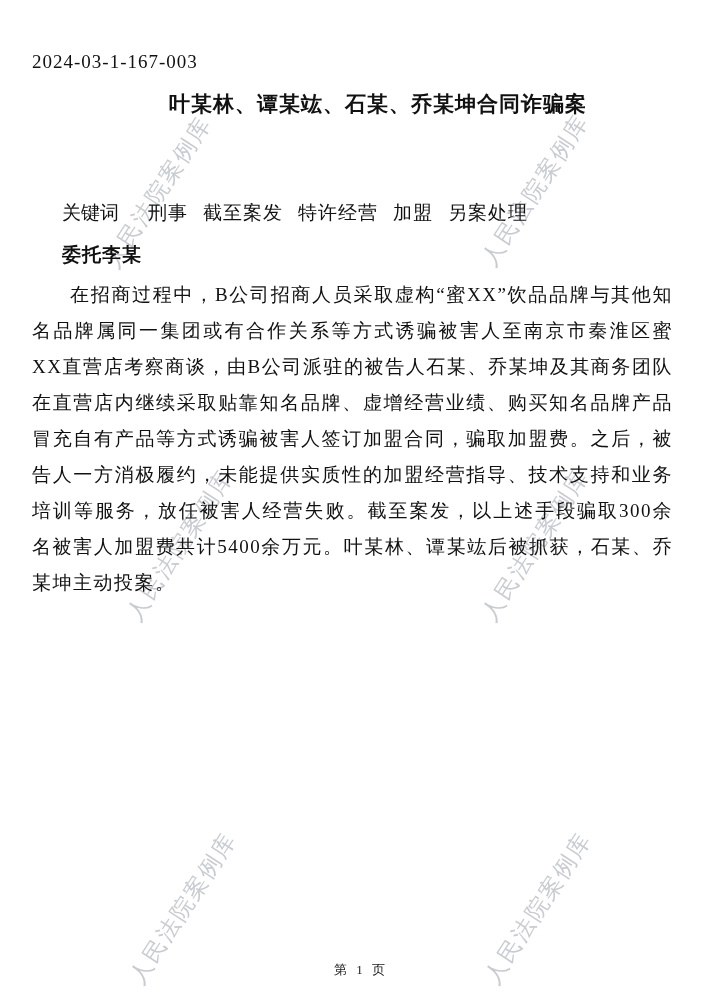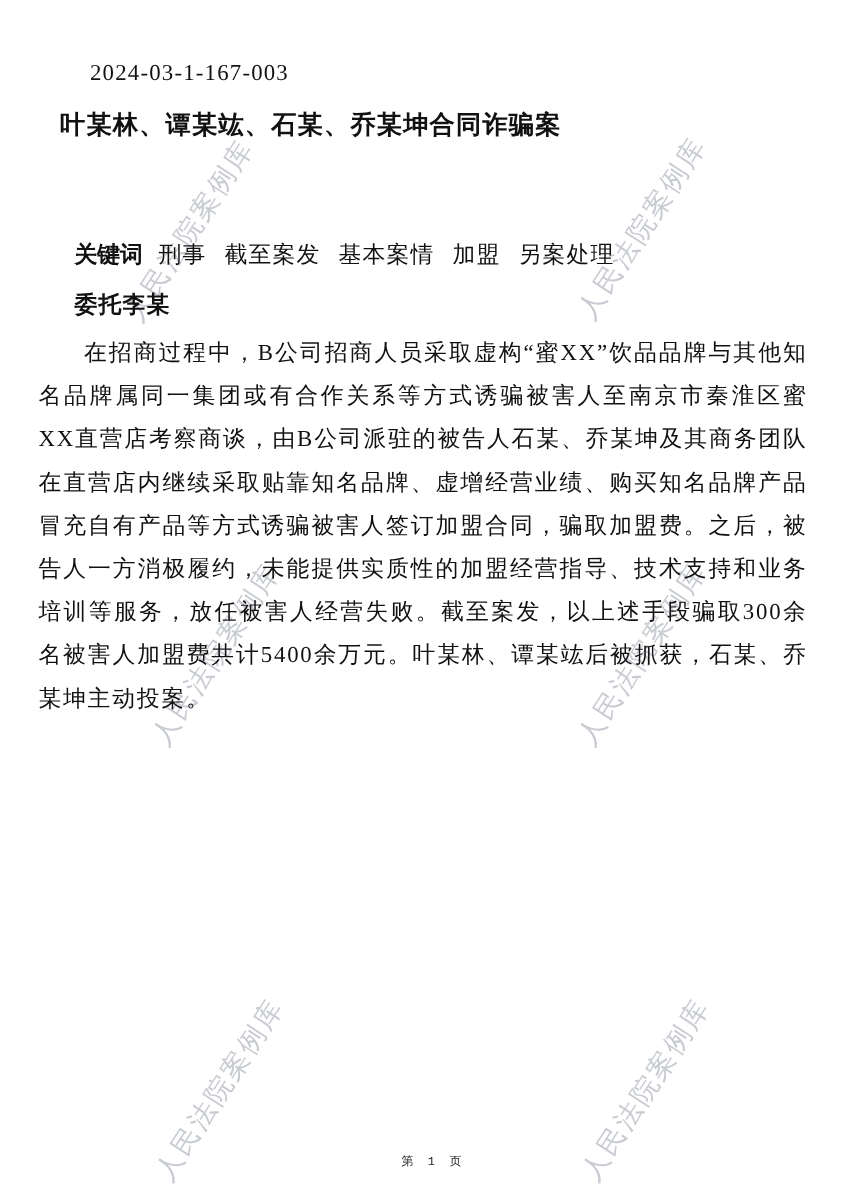"2024-03-1-167-003" .docnum { margin-left: 43px -> none }
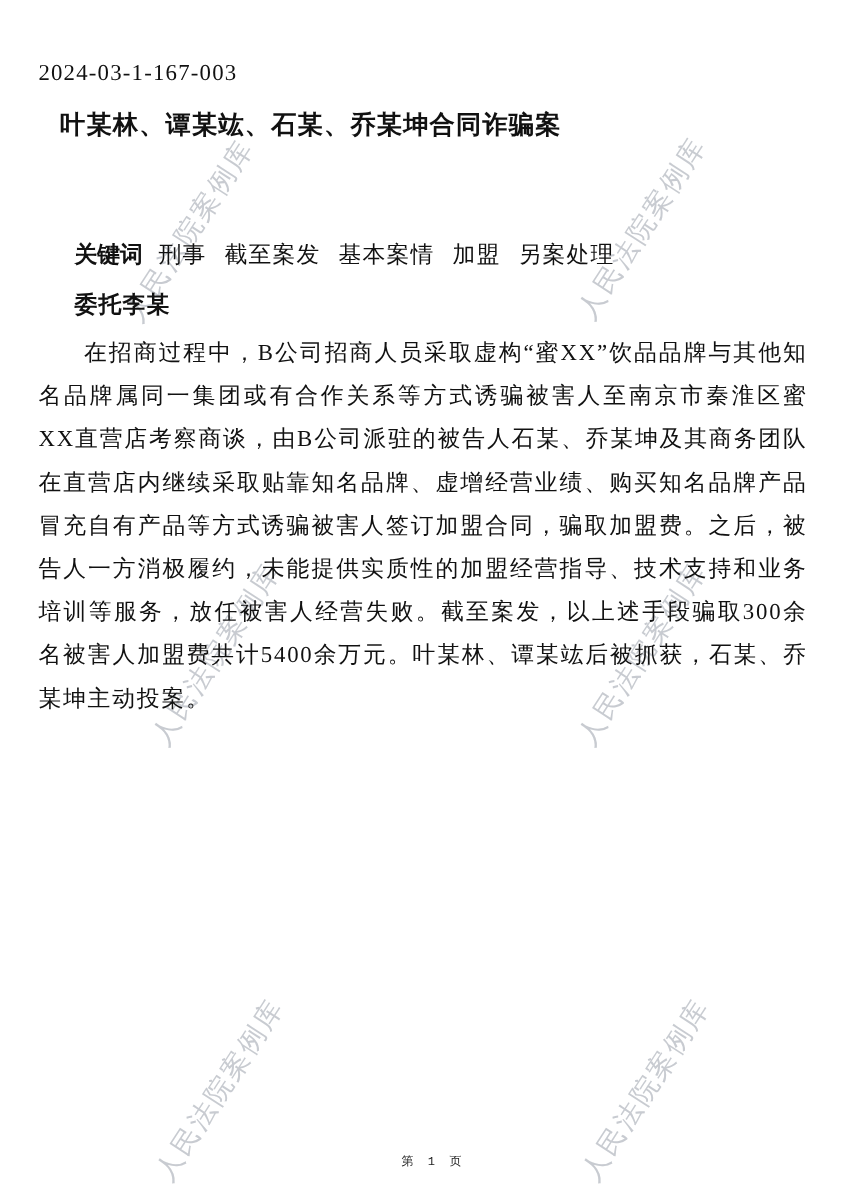"叶某林、谭某竑、石某、乔某坤合同诈骗案" .header-block { text-align: left -> center }
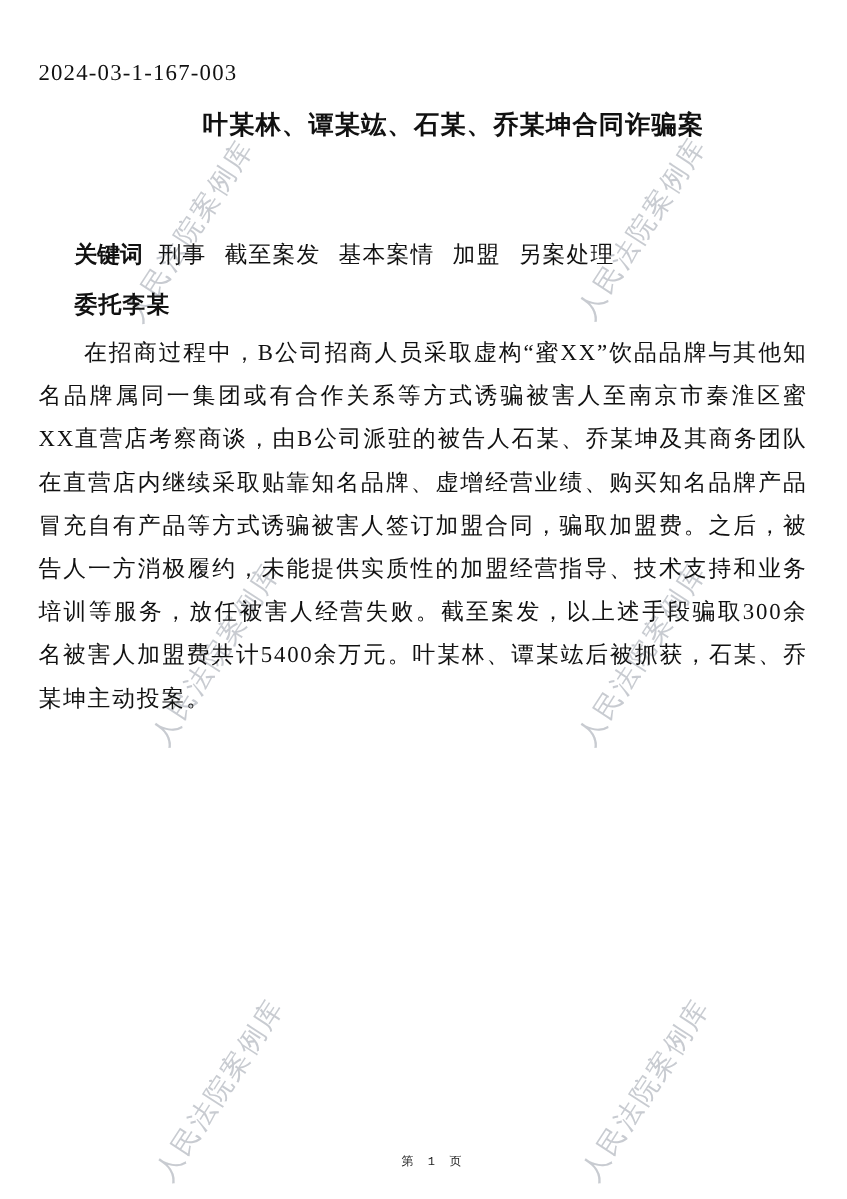"关键词" .kw-label { font-weight: bold -> normal; margin-right: 13px -> 29px }
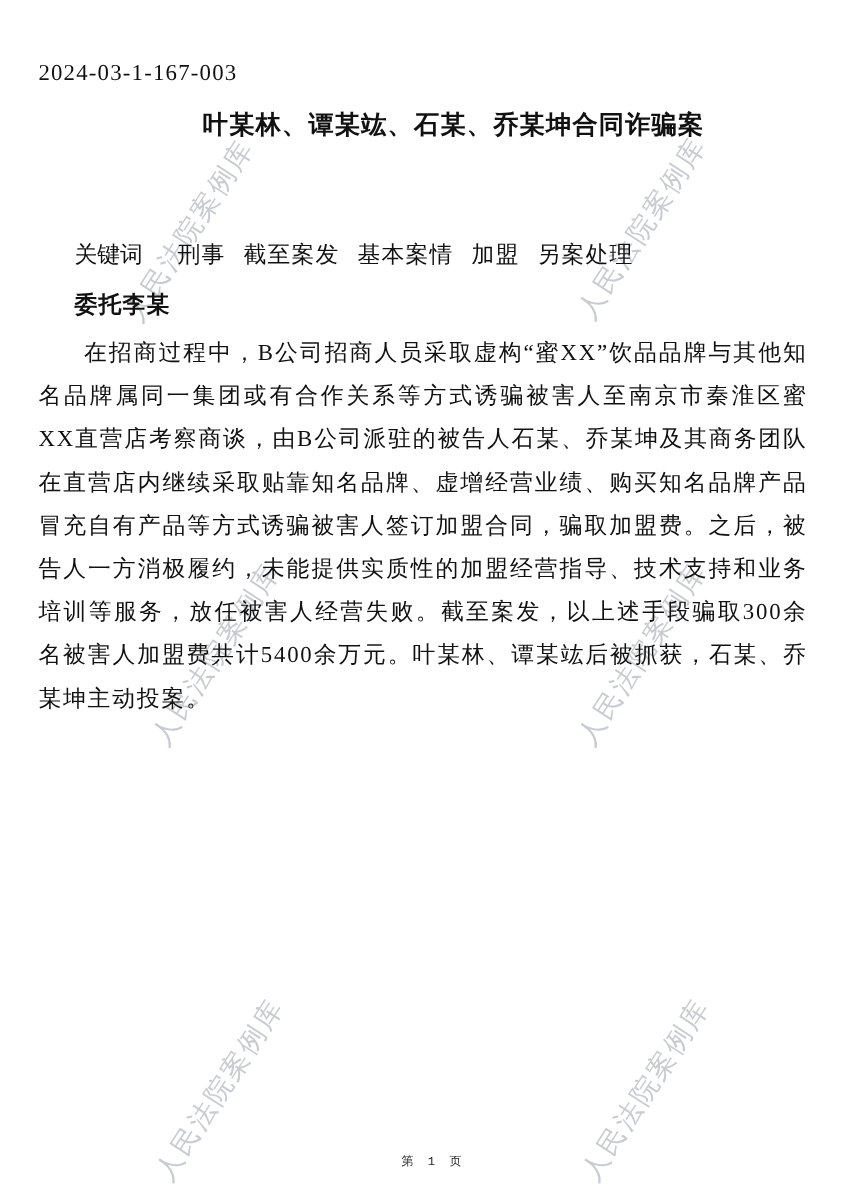"基本案情" span.kw-item { text: 基本案情 -> 特许经营 }
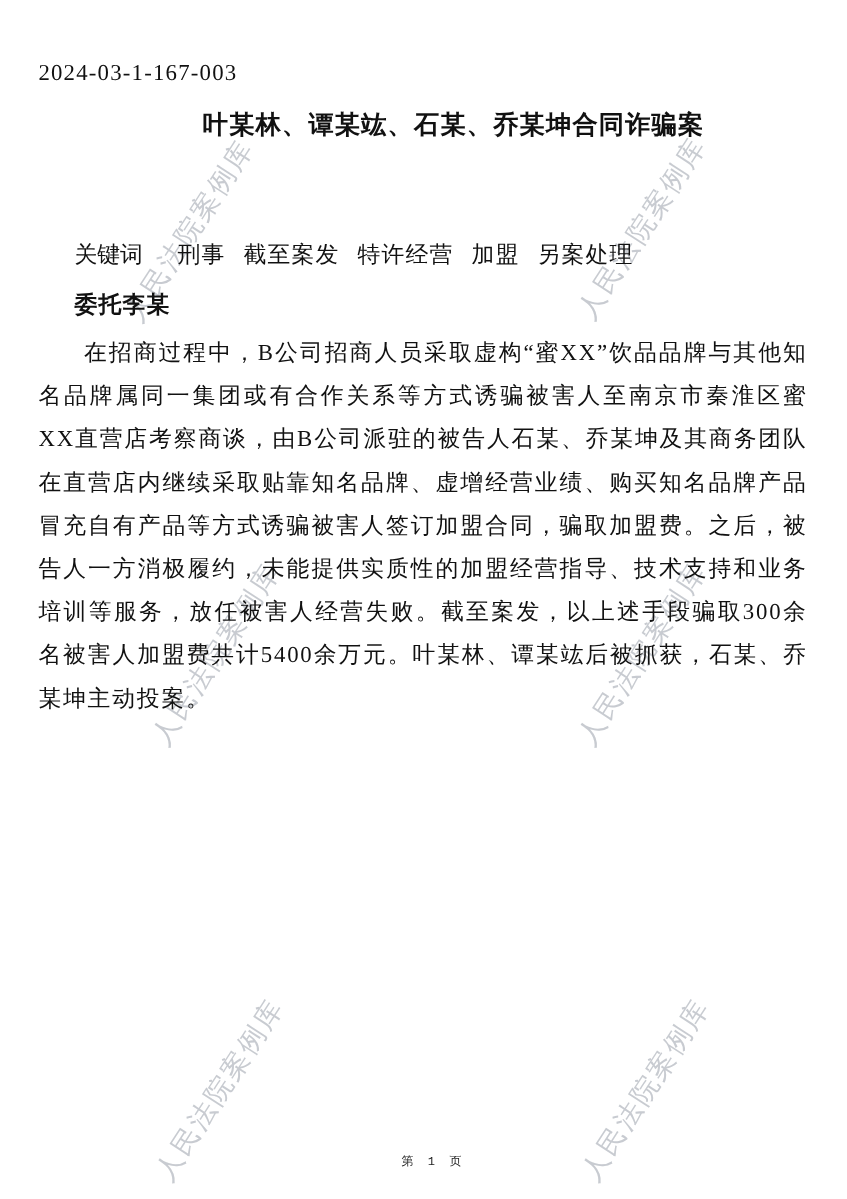"第 1 页" .footer { font-family: Liberation Mono, monospace -> Liberation Serif, serif; font-size: 10px -> 13px }
